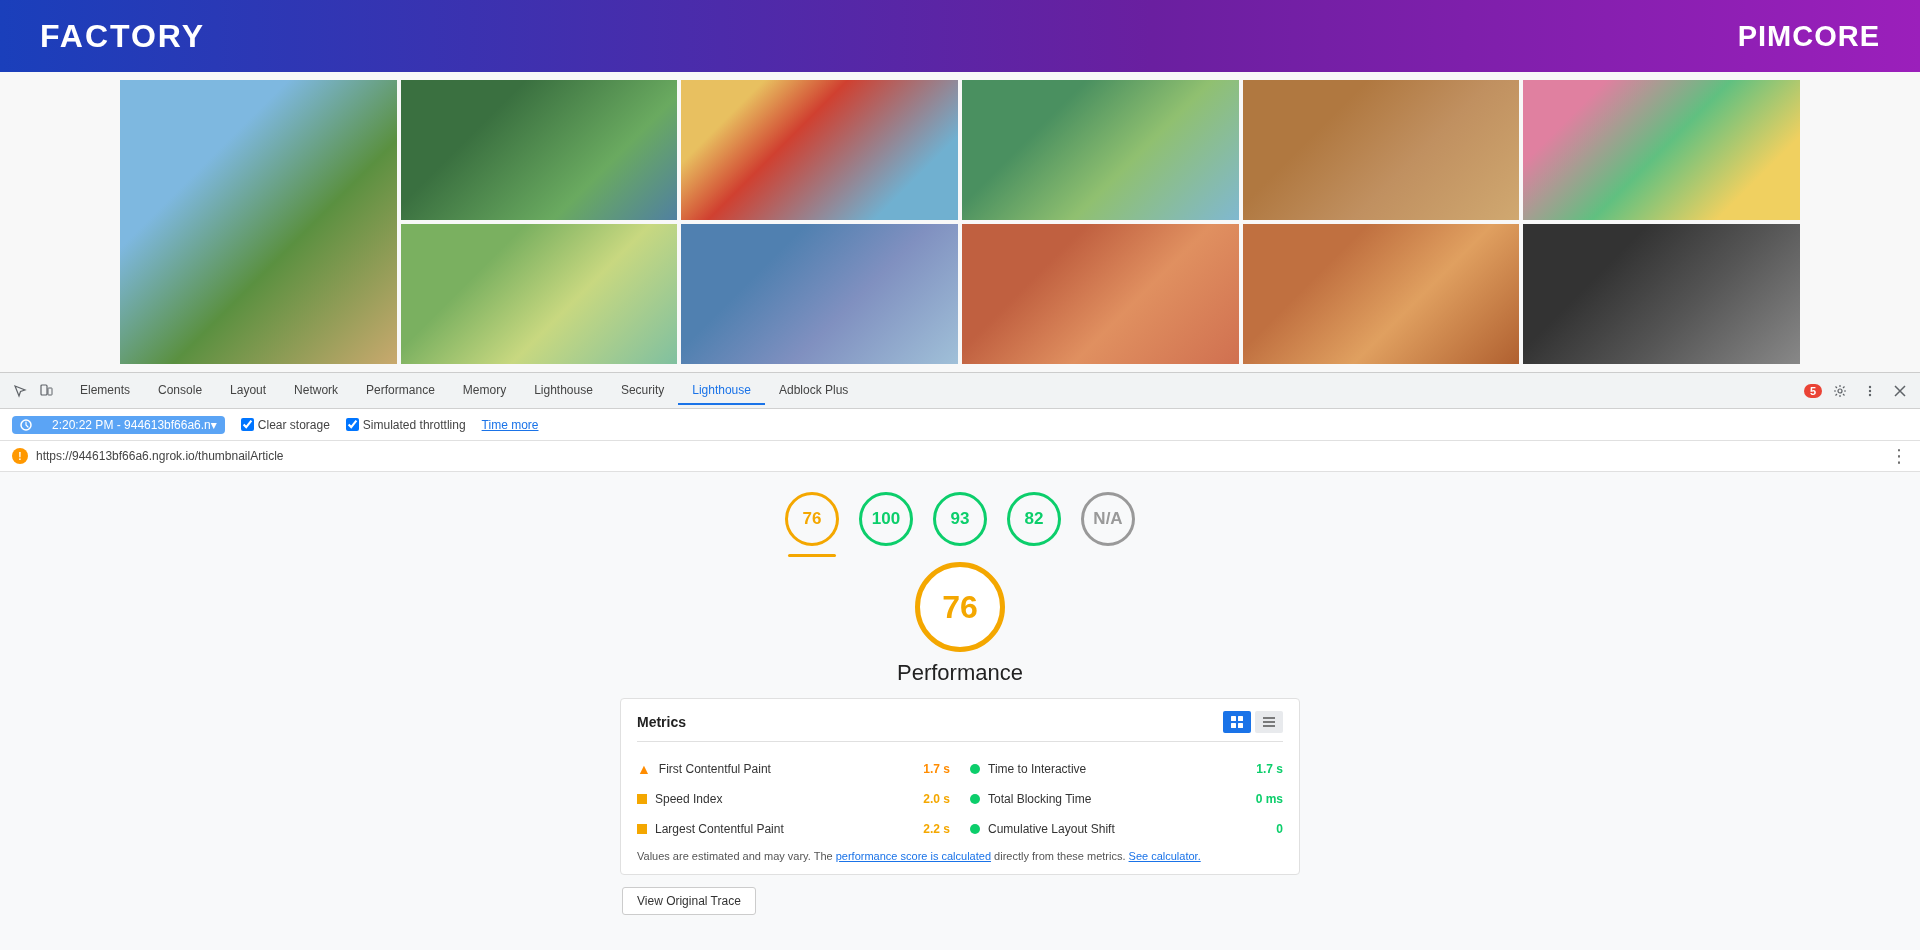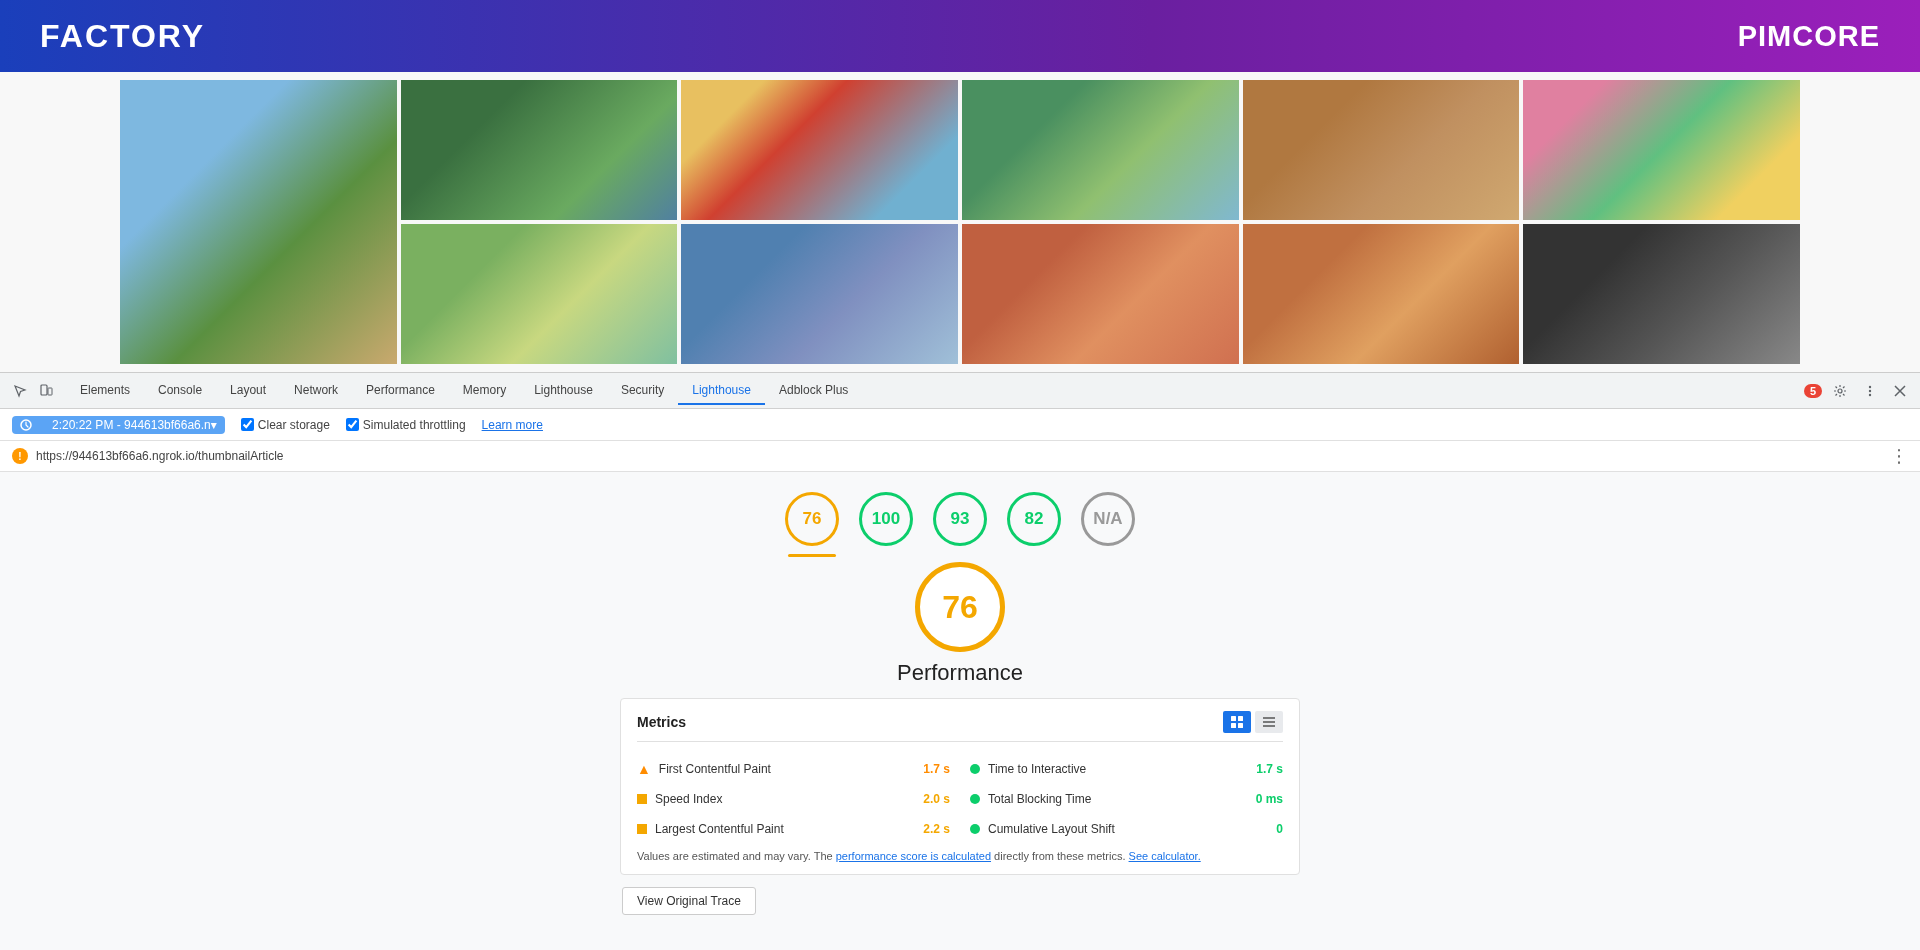"Learn more" a.learn-more-link { text: Learn -> Time }
